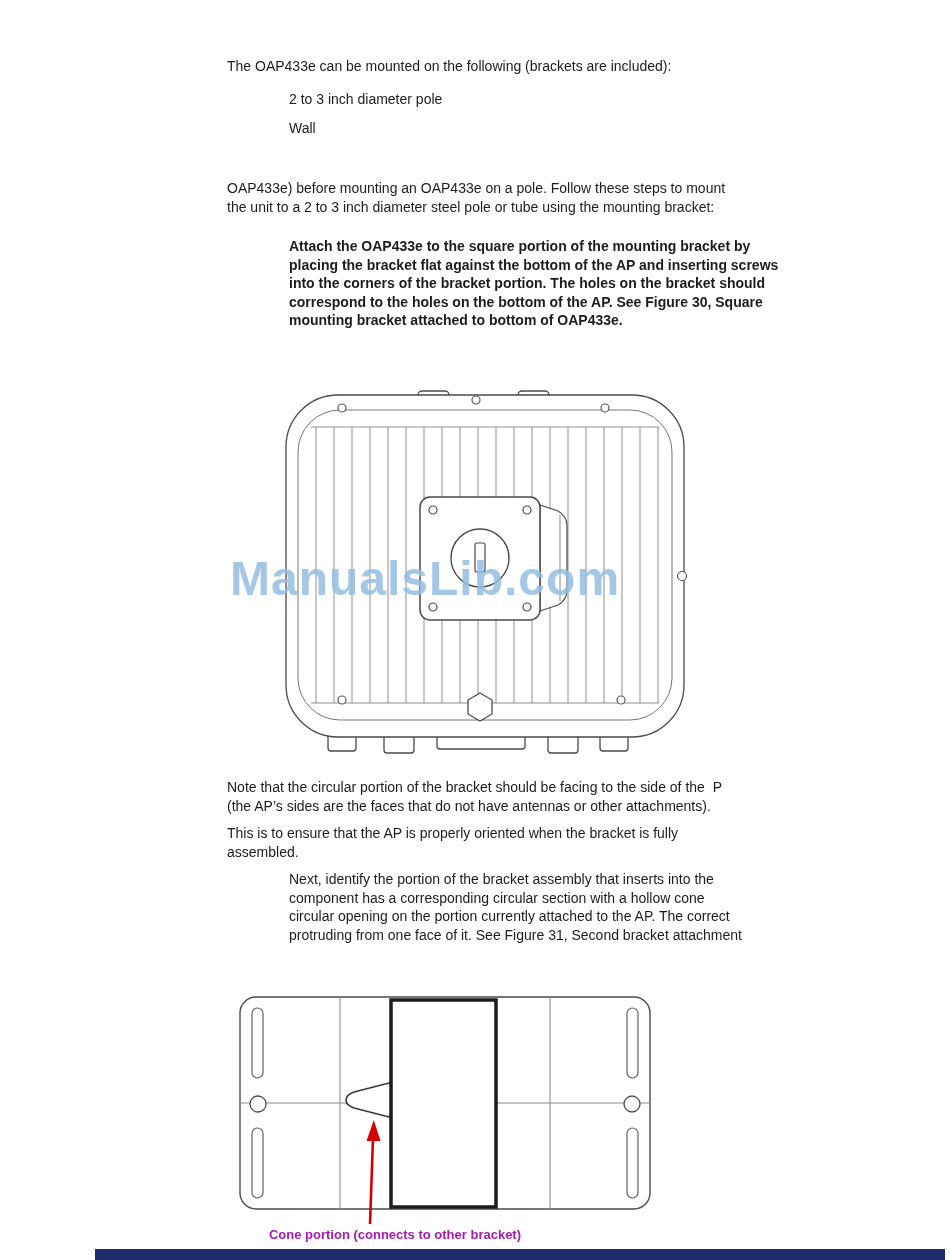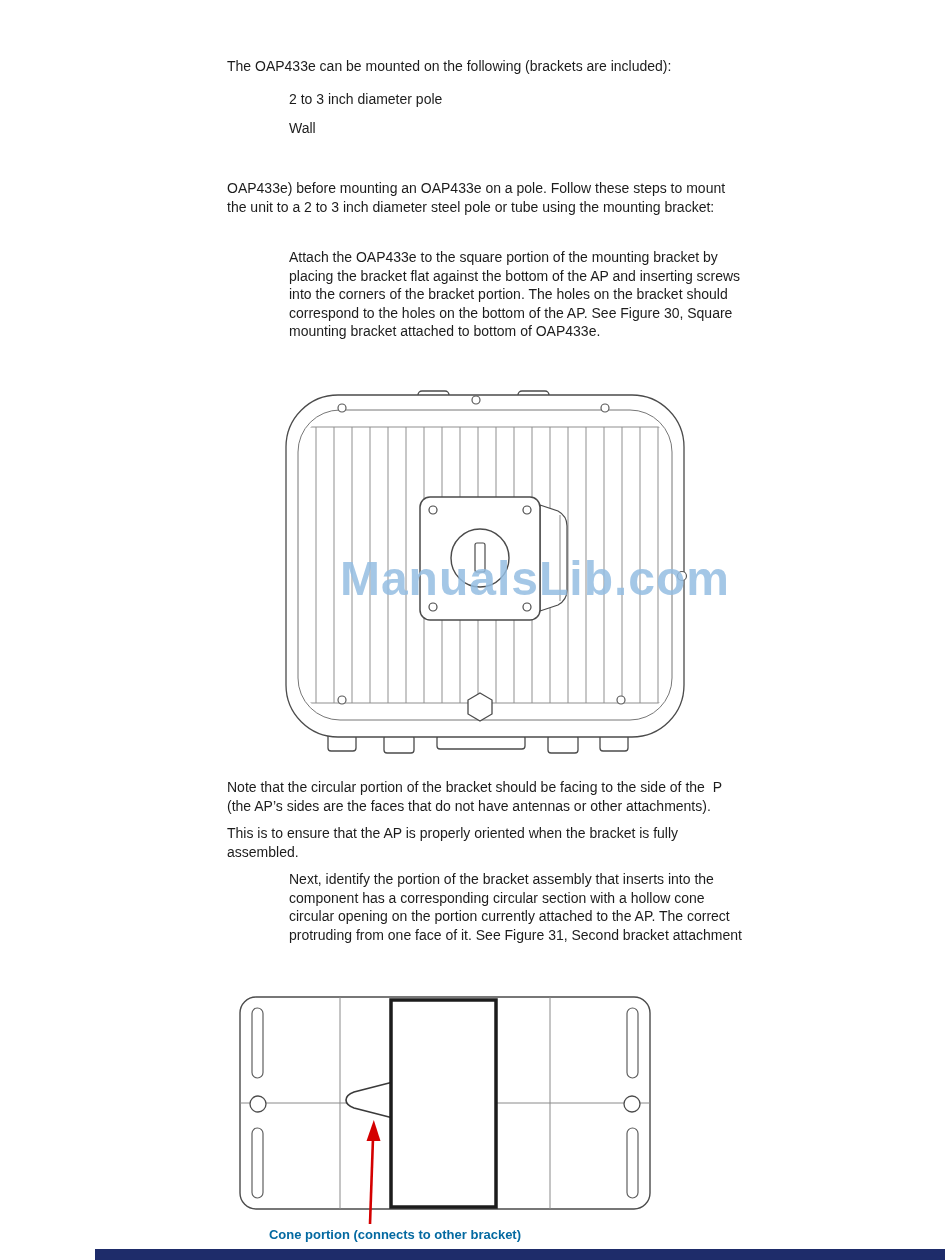"Attach the OAP433e to the" div.tb { font-weight: none -> bold; top: 248px -> 237px }
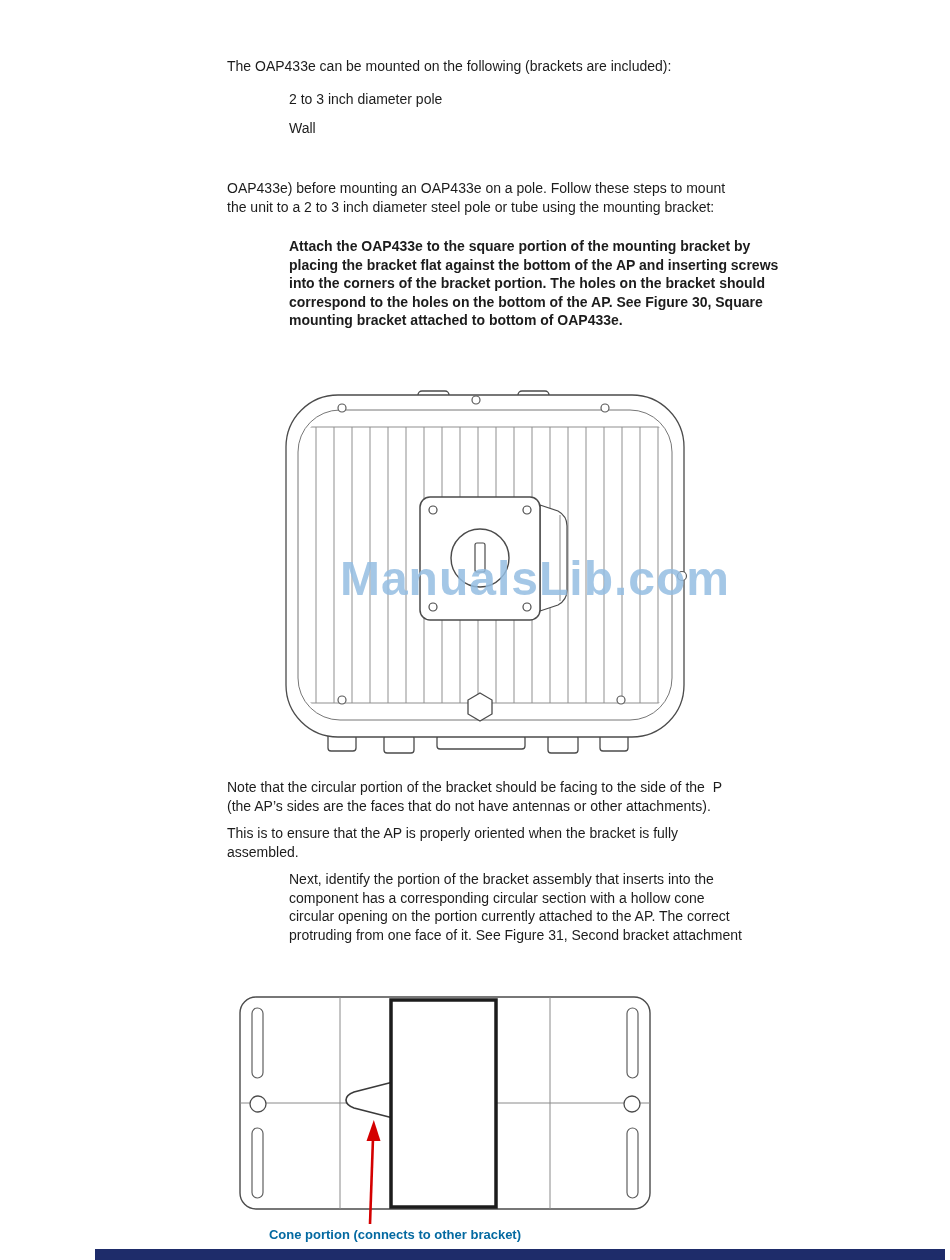"ManualsLib.com" div.watermark { text-align: right -> left }
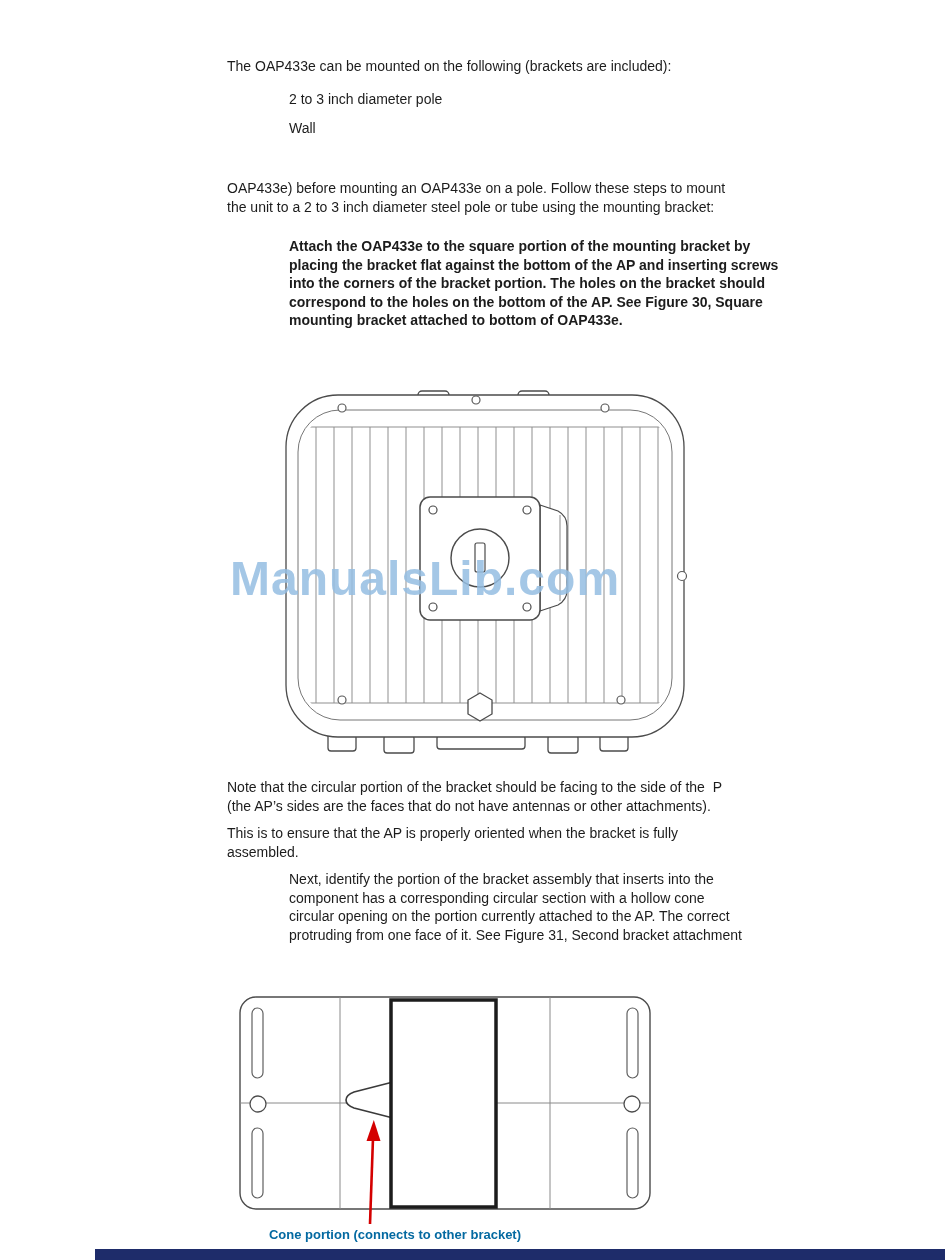"Cone portion (connects to other" .caption { color: #0369a1 -> #a21caf }
